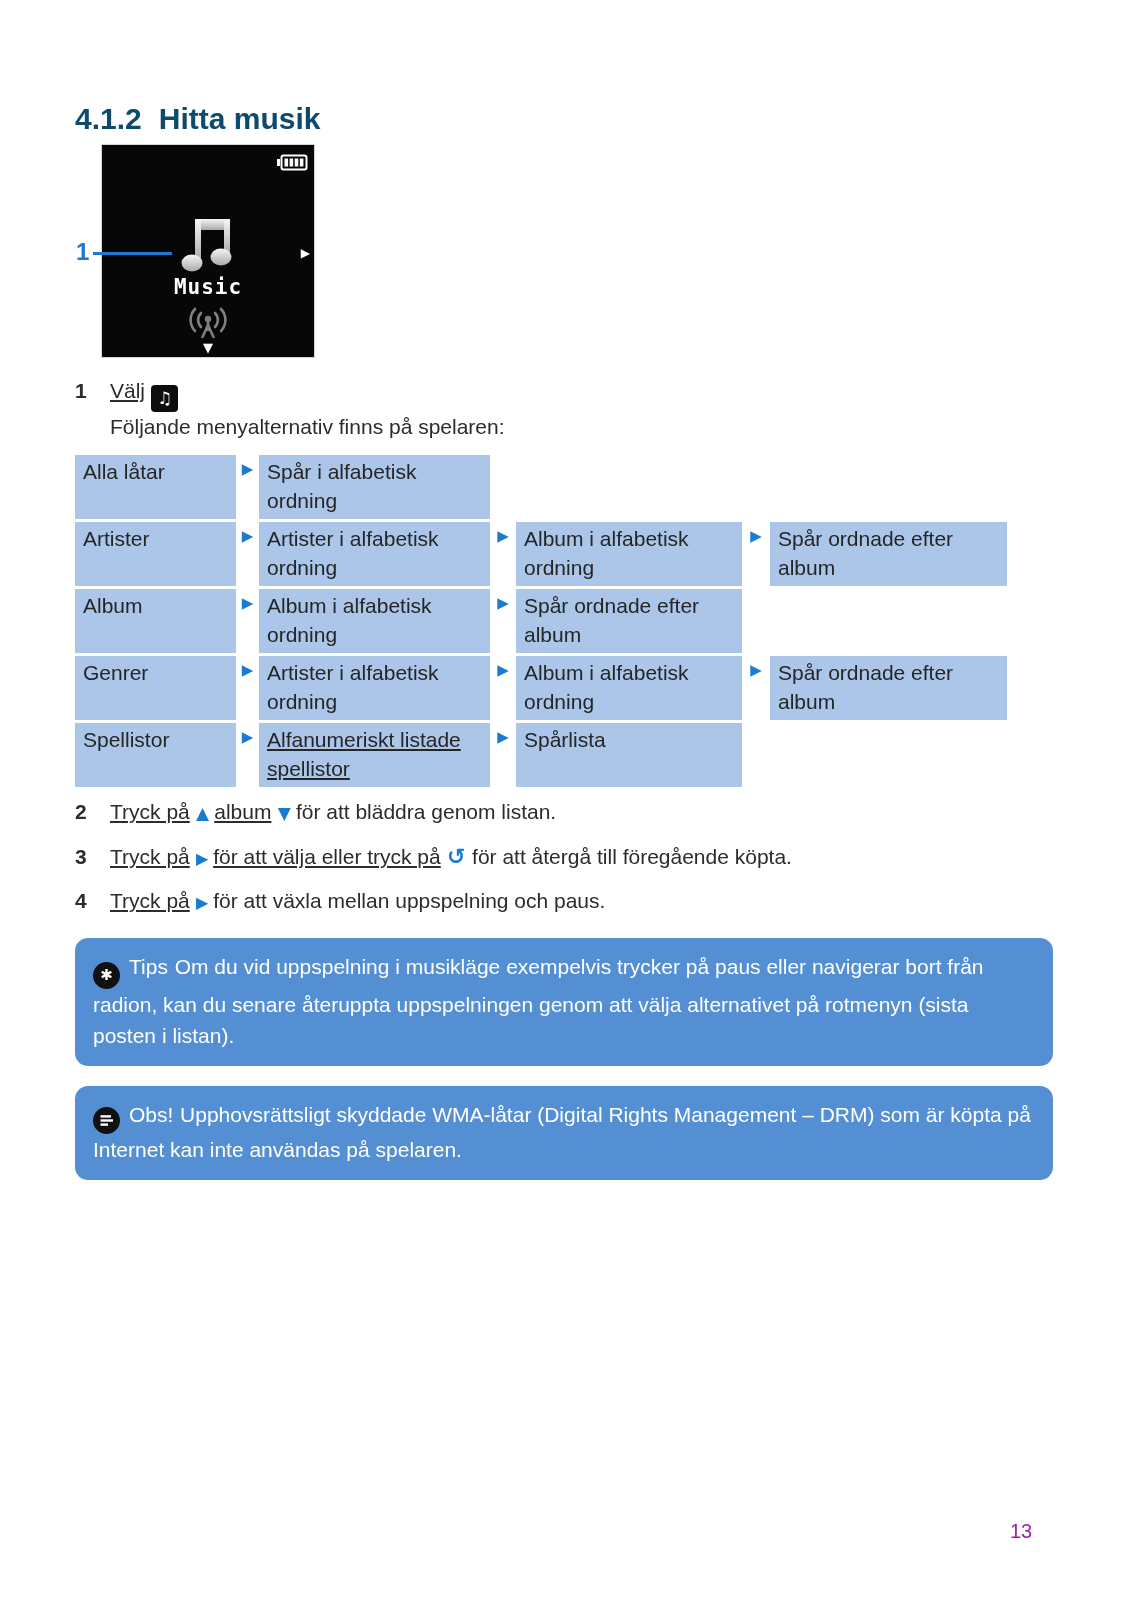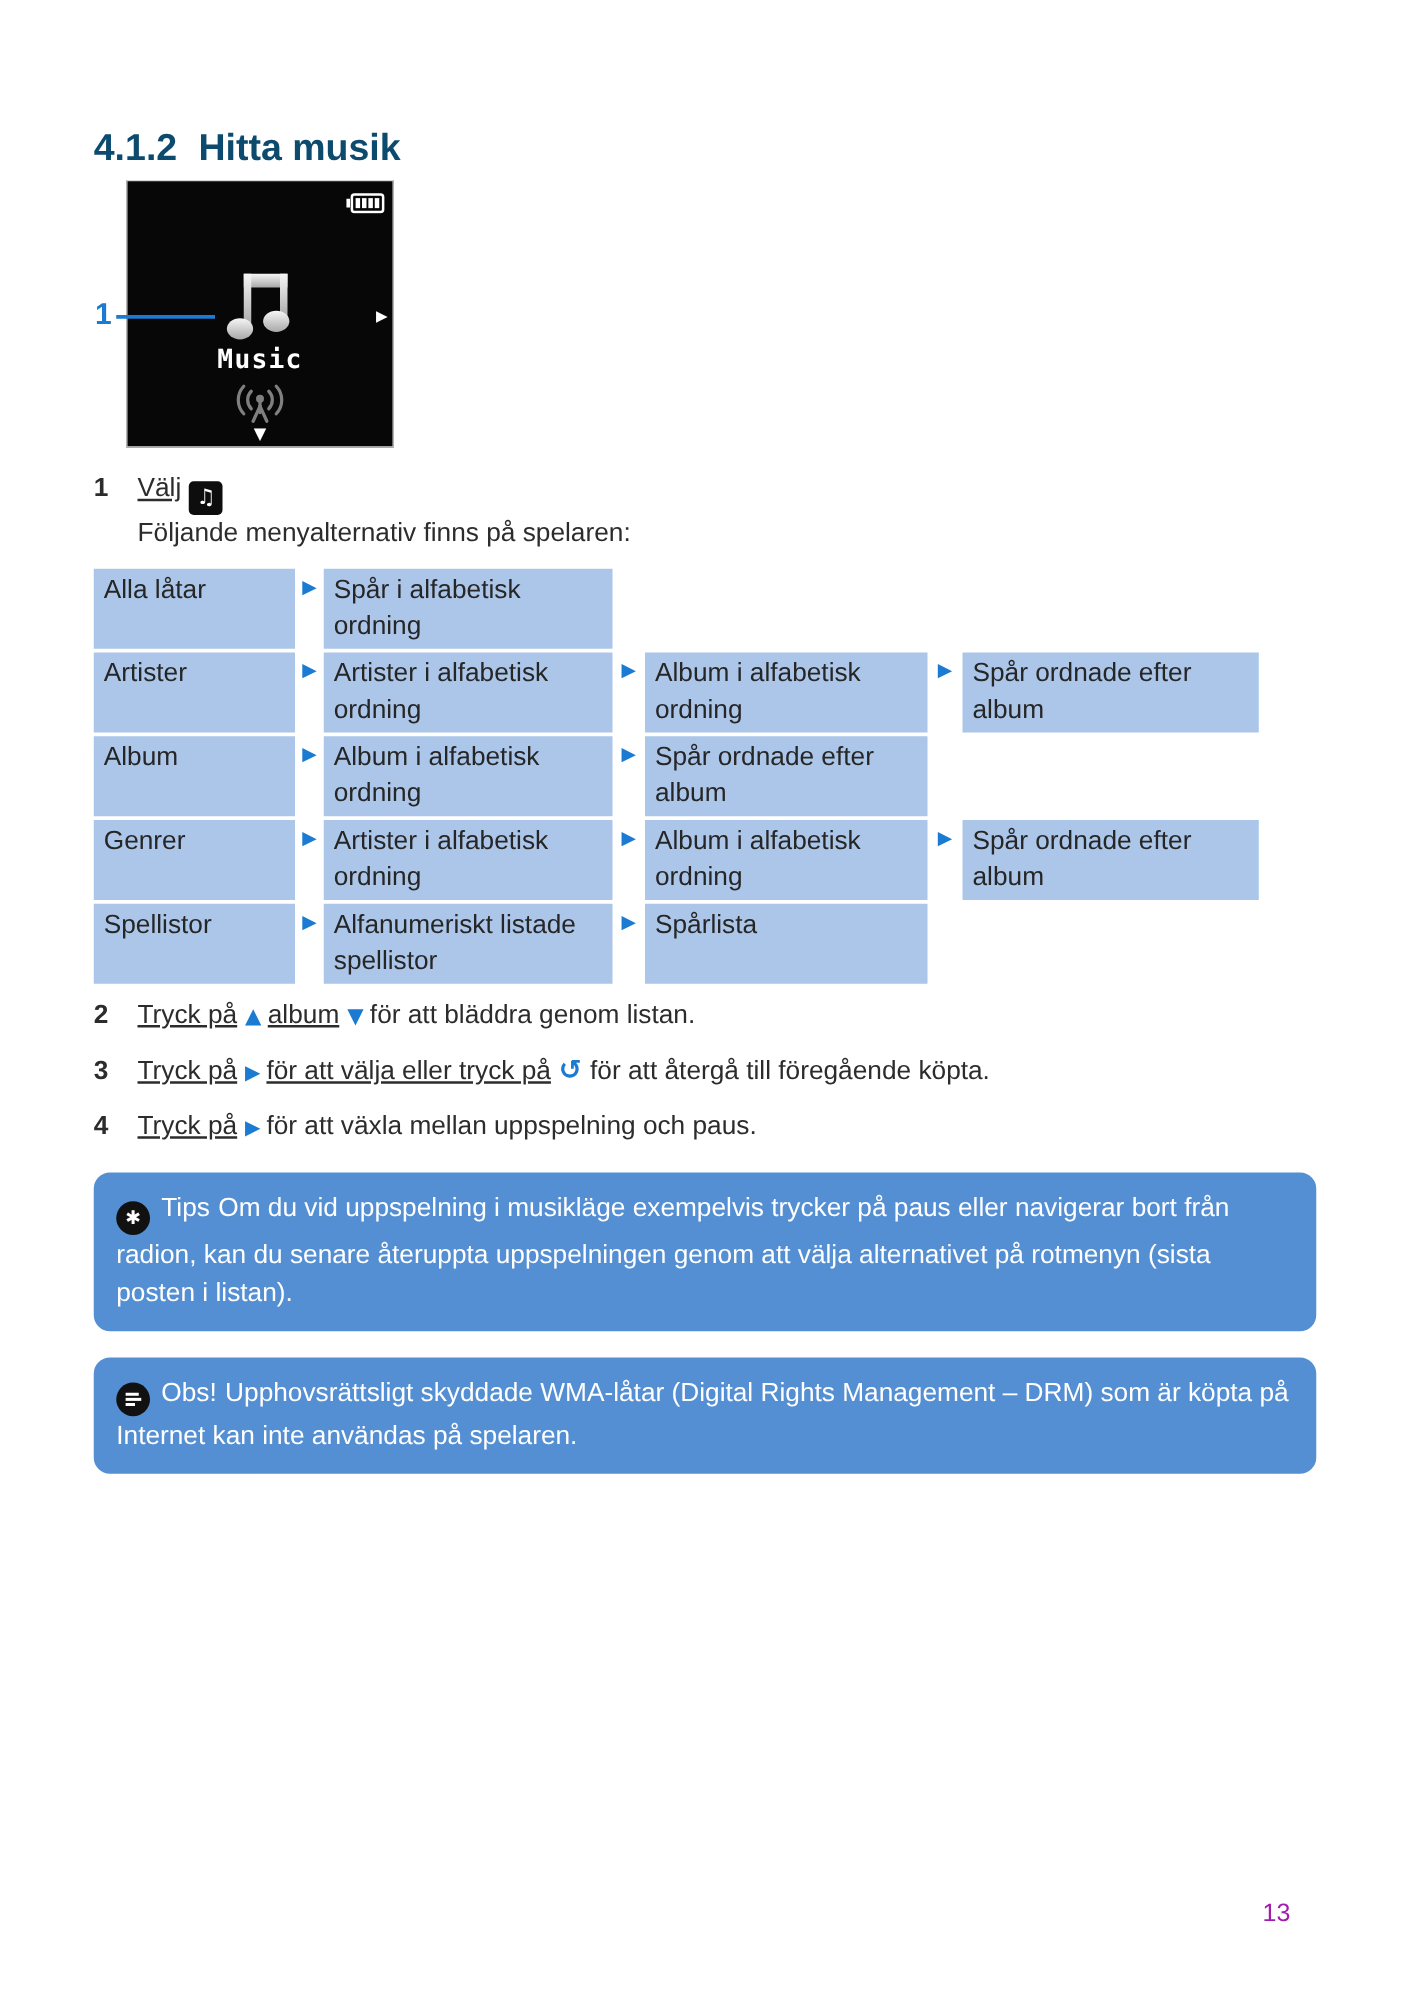"Alfanumeriskt listade spellistor" div.cell { text-decoration: none -> underline }
